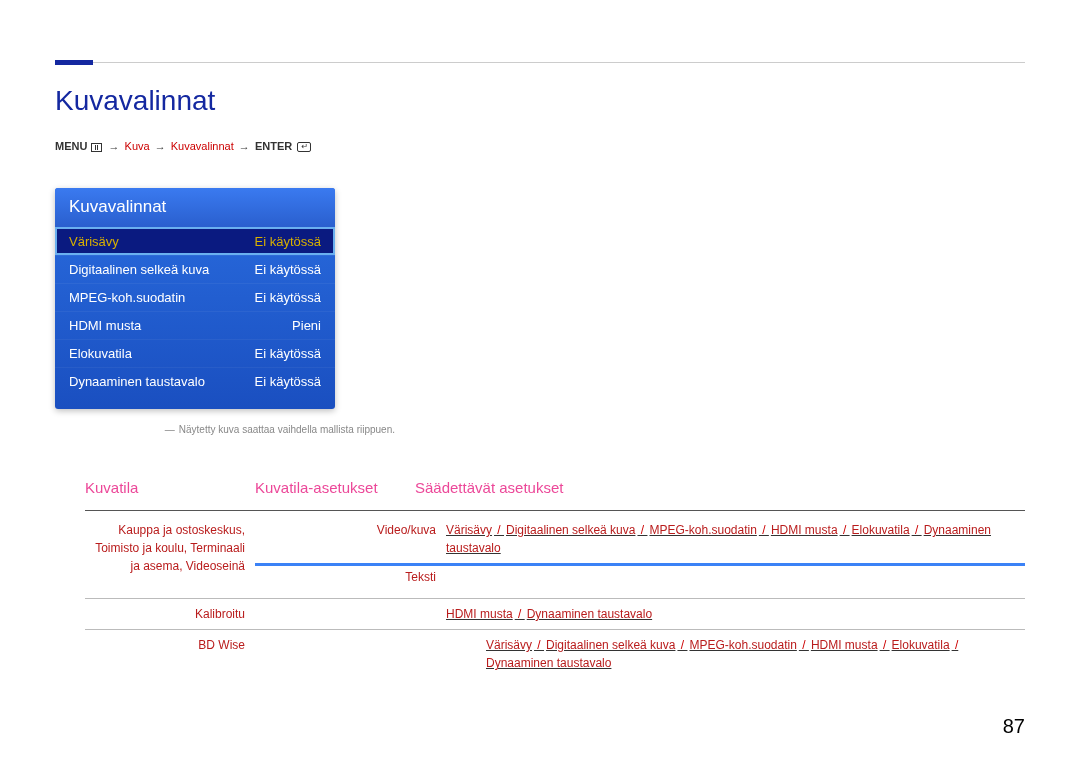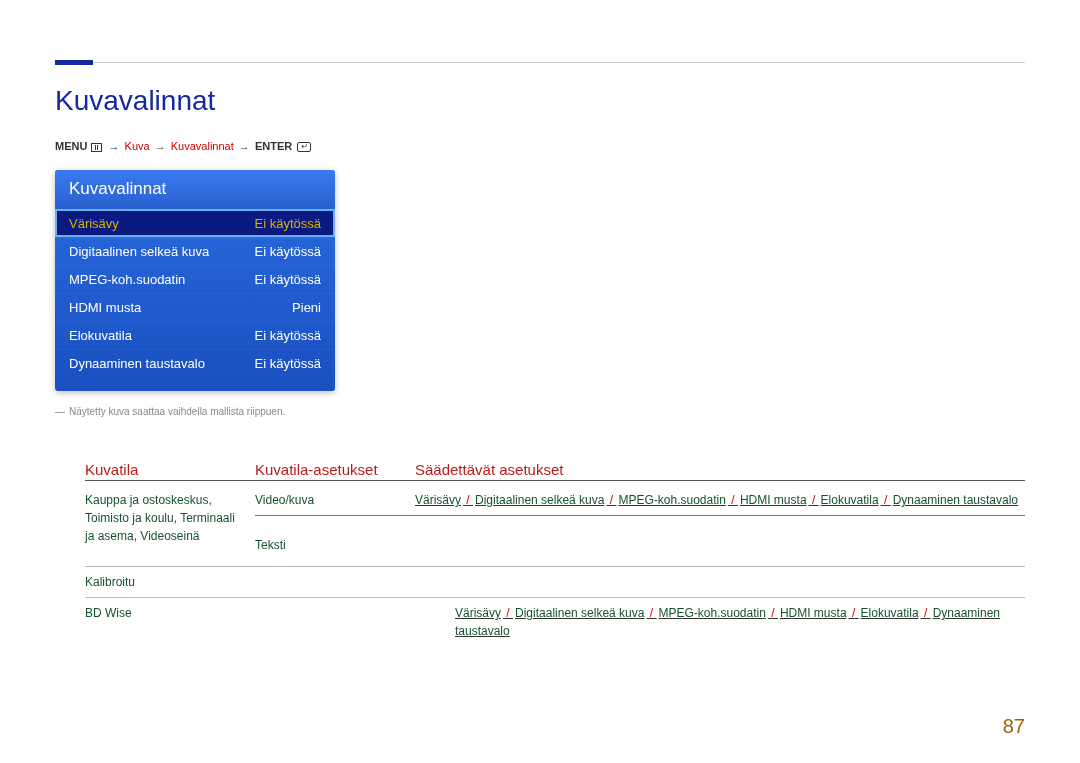"MENU → Kuva → Kuvavalinnat" .menu-path { margin-bottom: 16px -> 34px }
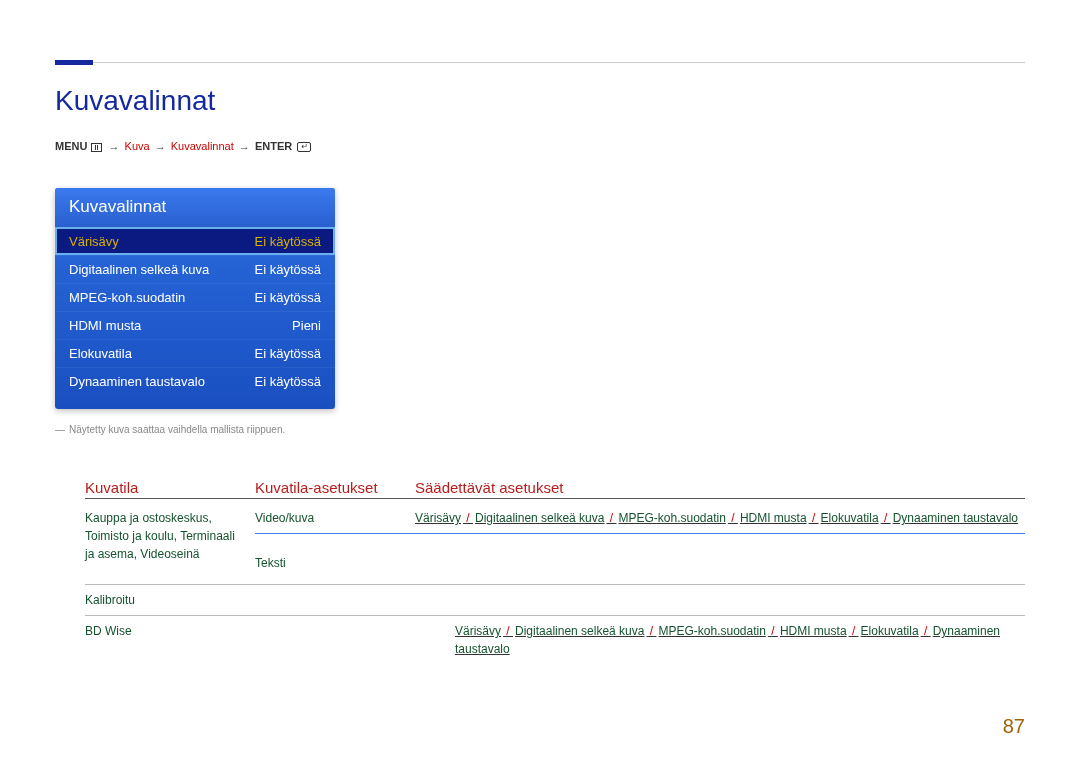"― Näytetty kuva saattaa vaihdella" .osd-footnote { text-align: none -> right }
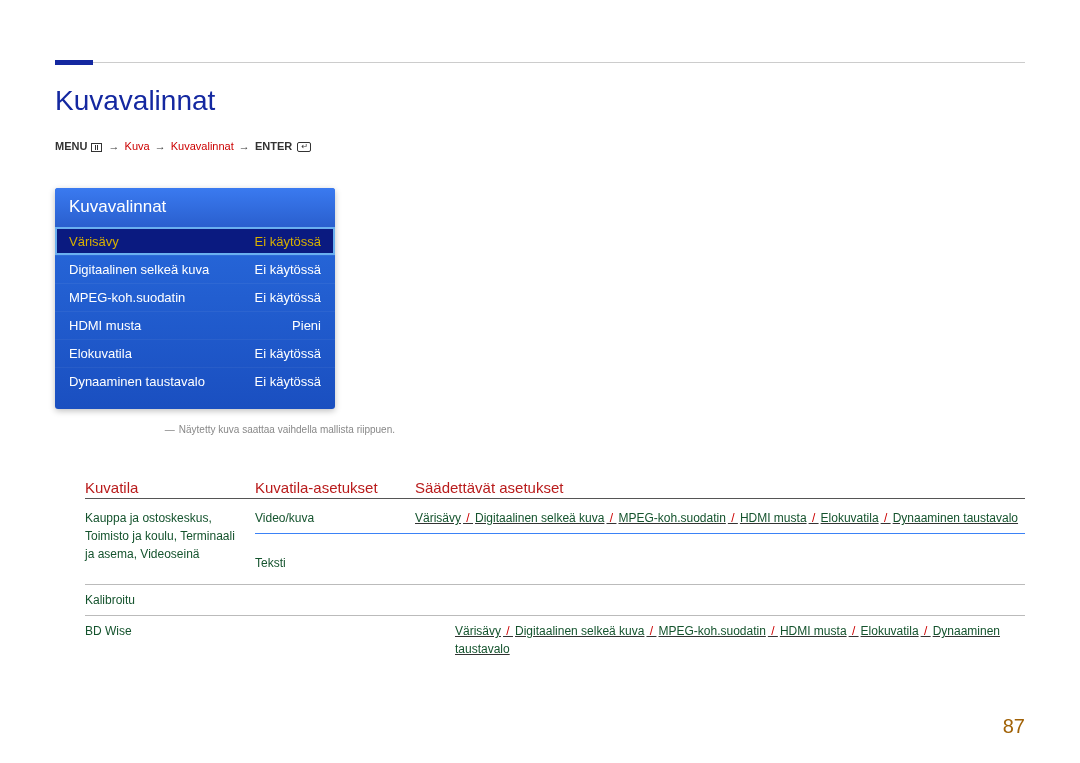"Kuvatila" .tbl-head { color: #b91c1c -> #ec4899; padding-bottom: 2px -> 14px }
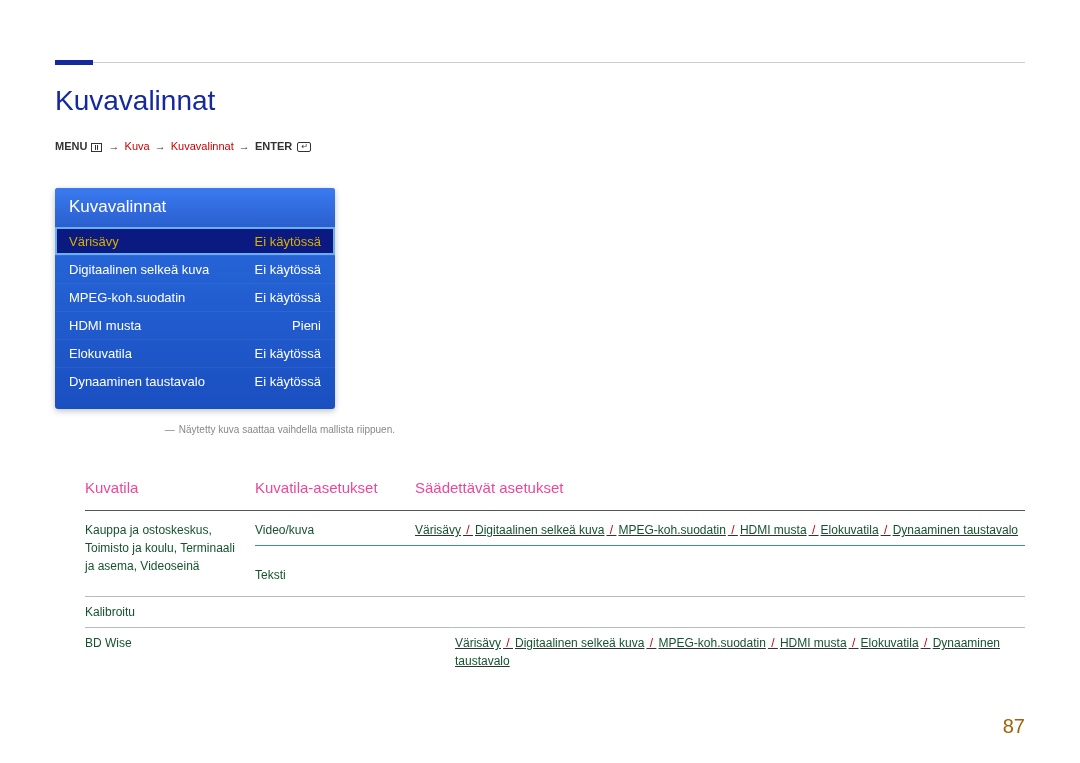"Kauppa ja ostoskeskus, Toimisto ja" .tbl .red { color: #14532d -> #b91c1c; text-align: none -> right }
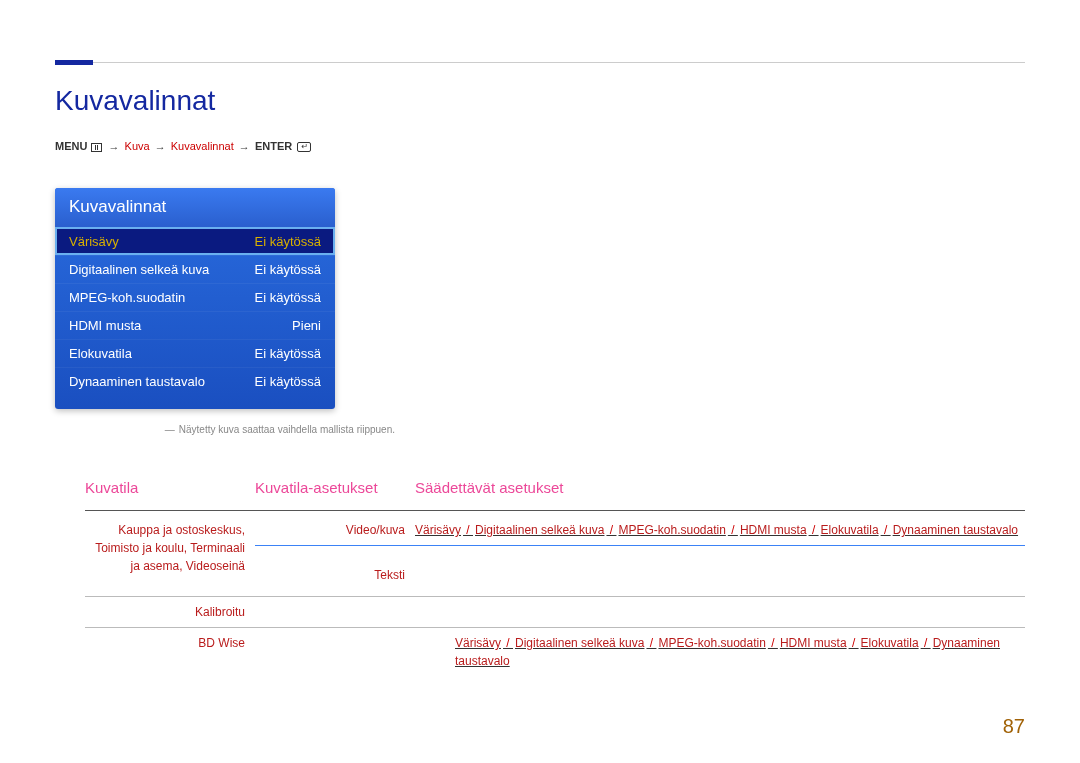"Video/kuva" .td2 { margin-left: none -> 31px }
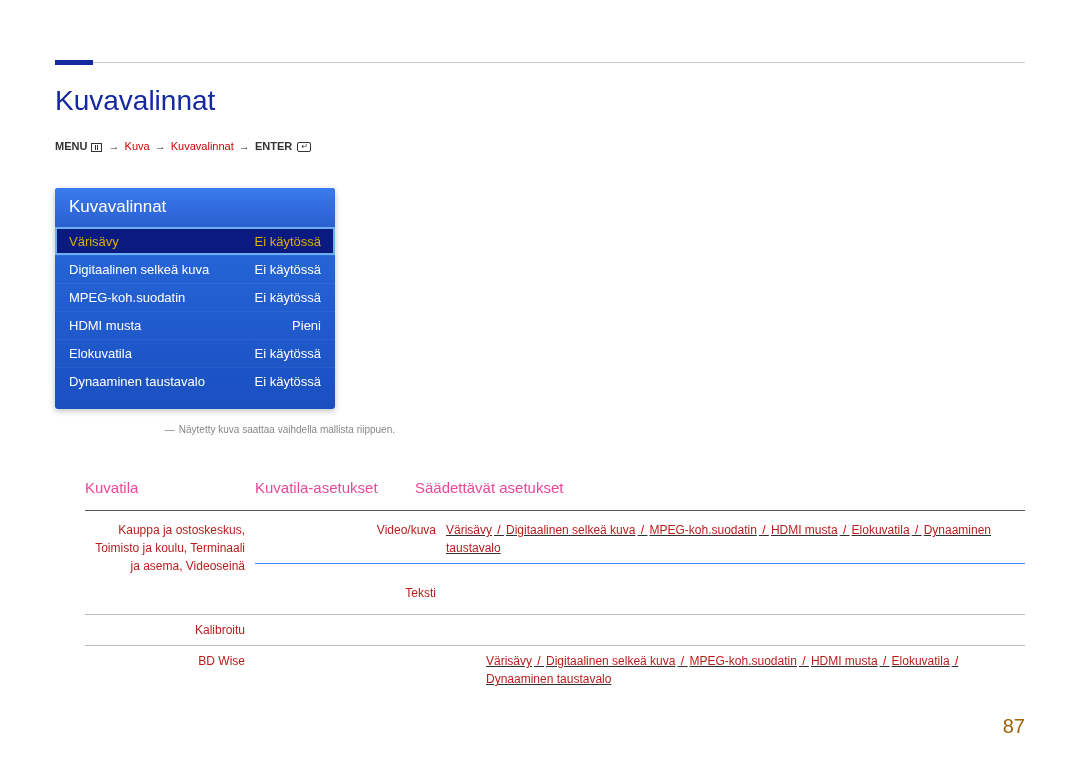"Teksti" .sub-row + .sub-row { border-top: 1px solid #3b82f6 -> 3px solid #3b82f6; padding-top: 20px -> 2px }
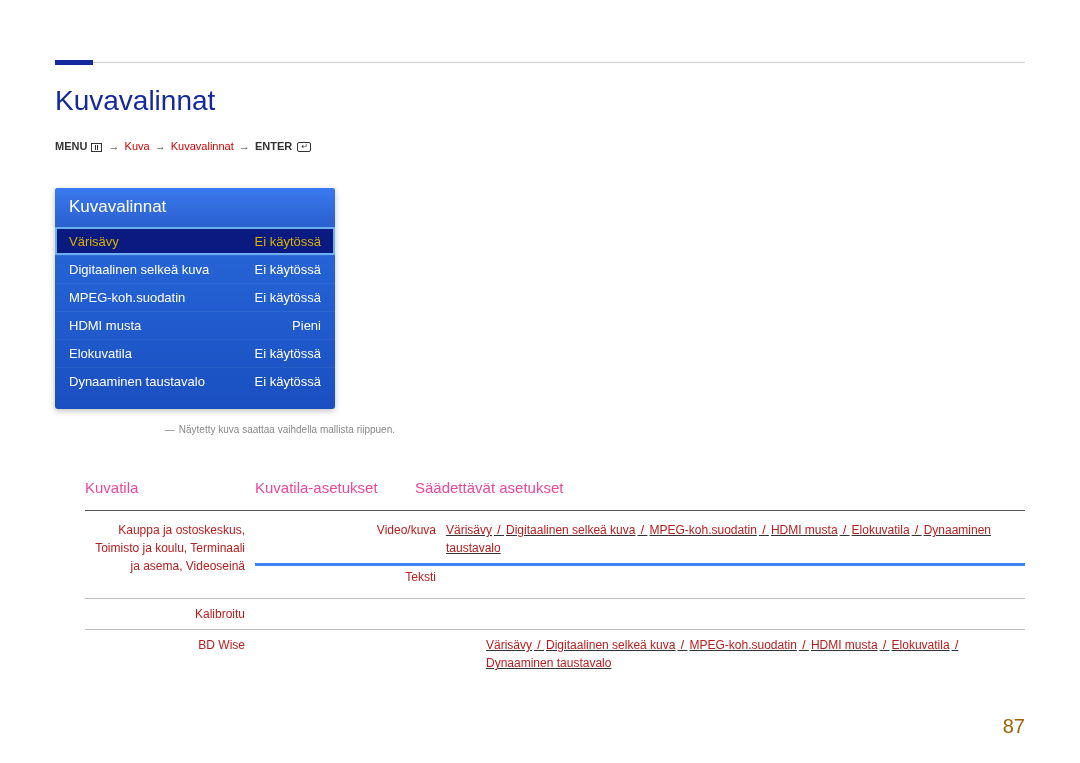"HDMI musta / Dynaaminen taustavalo" div.td3 { html: none -> <div> <span>HDMI musta</span><span> / </span><span>Dynaaminen taustavalo</span> </div> }
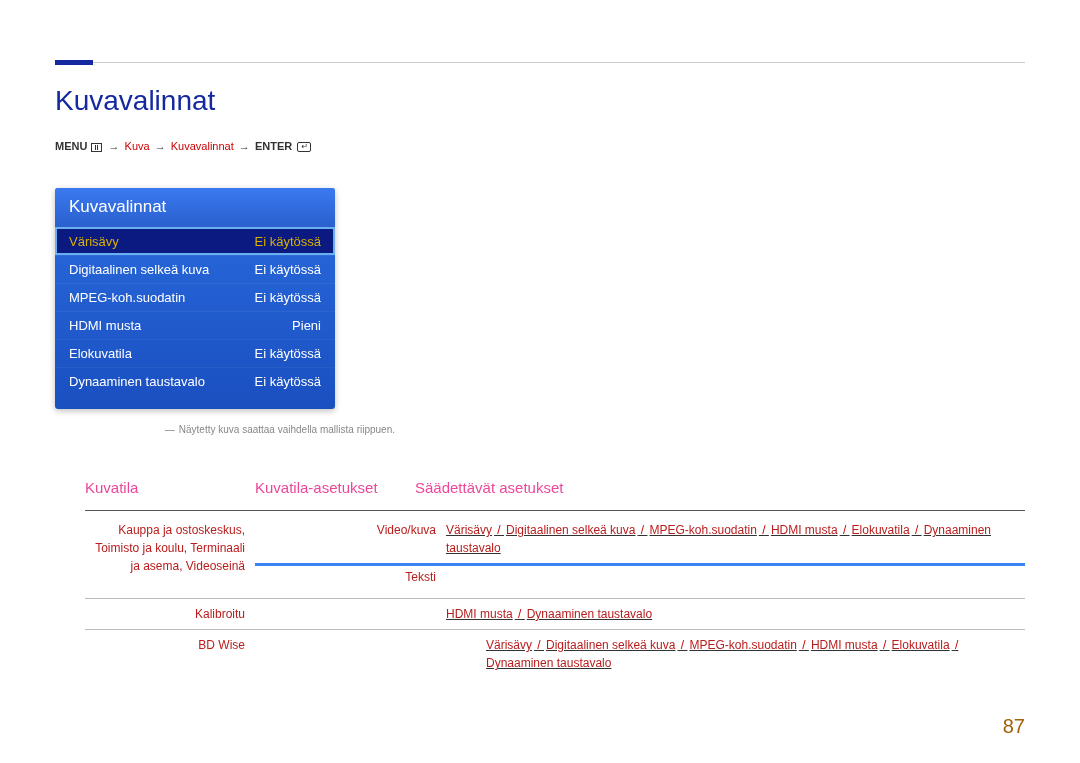"87" .page-num { color: #a16207 -> #000000 }
